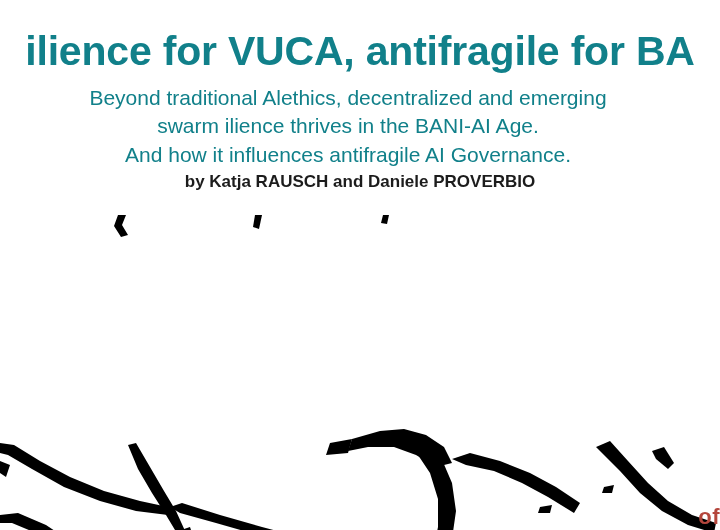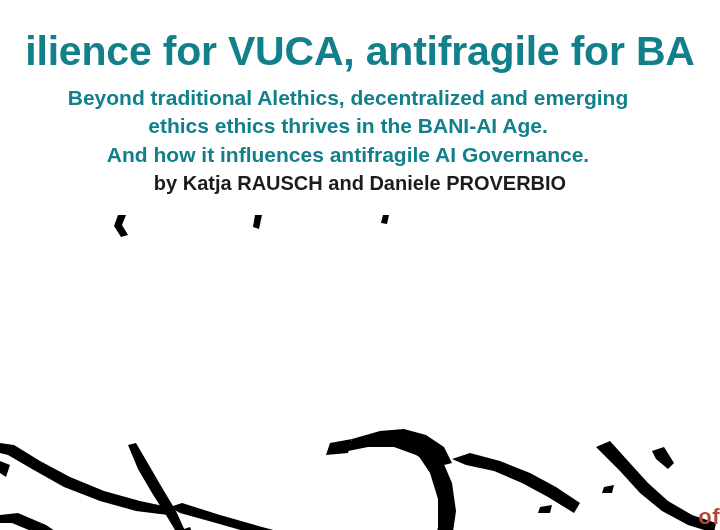"Beyond traditional Alethics," .subtitle { font-weight: bold -> normal }
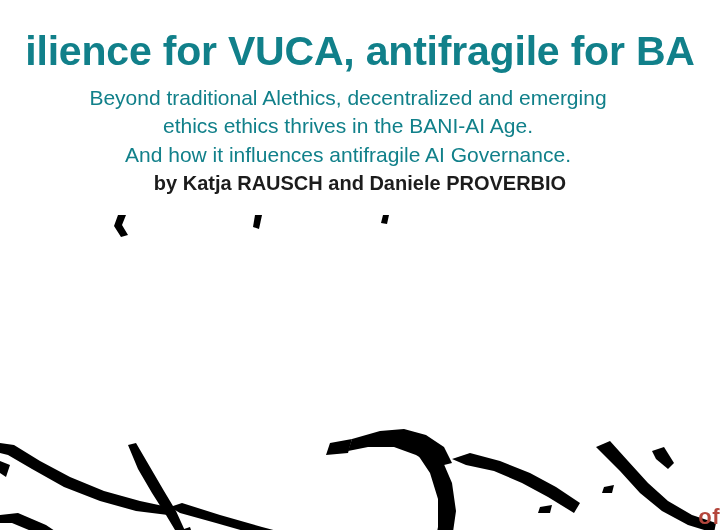"ethics ethics thrives in the" div { text: ethics ethics -> swarm ilience }
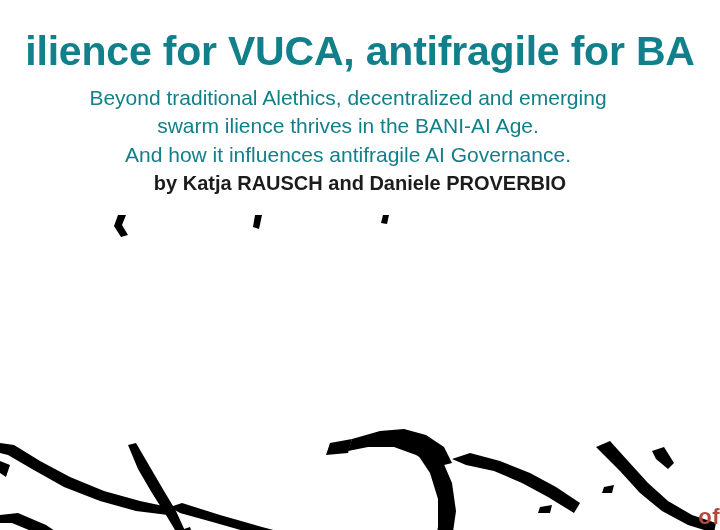"by Katja RAUSCH and Daniele" .byline { font-size: 20px -> 17px }
